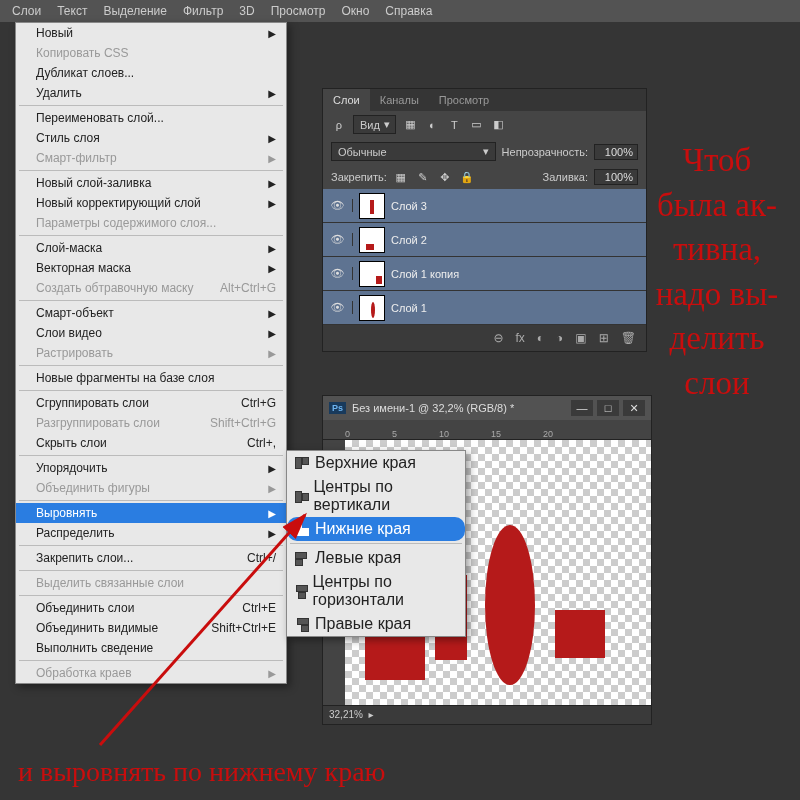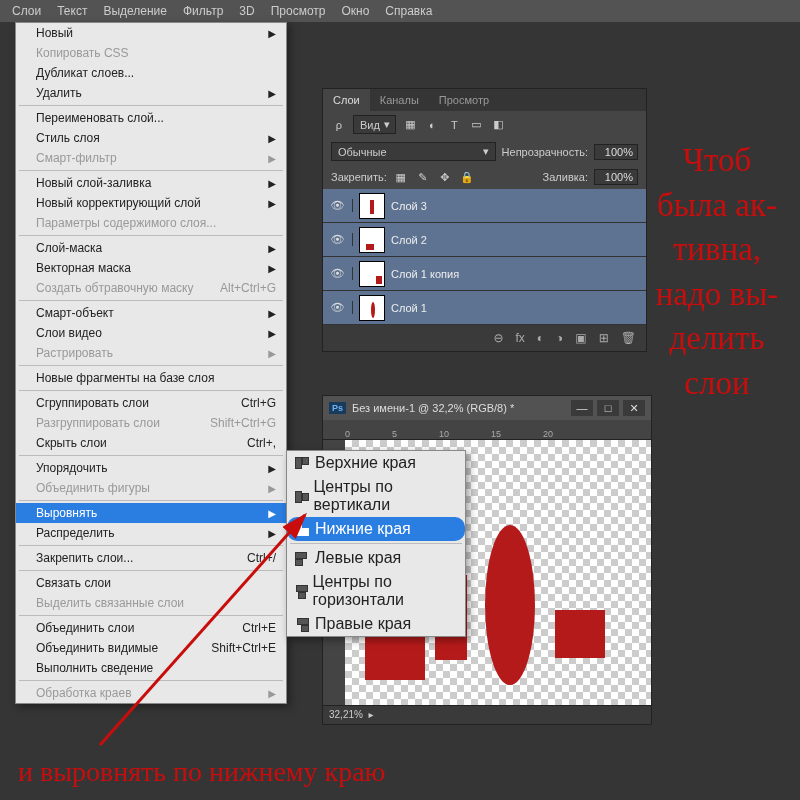"Связать слои" div.dd-item { html: <div> <span>Связать слои</span> </div> -> none }
